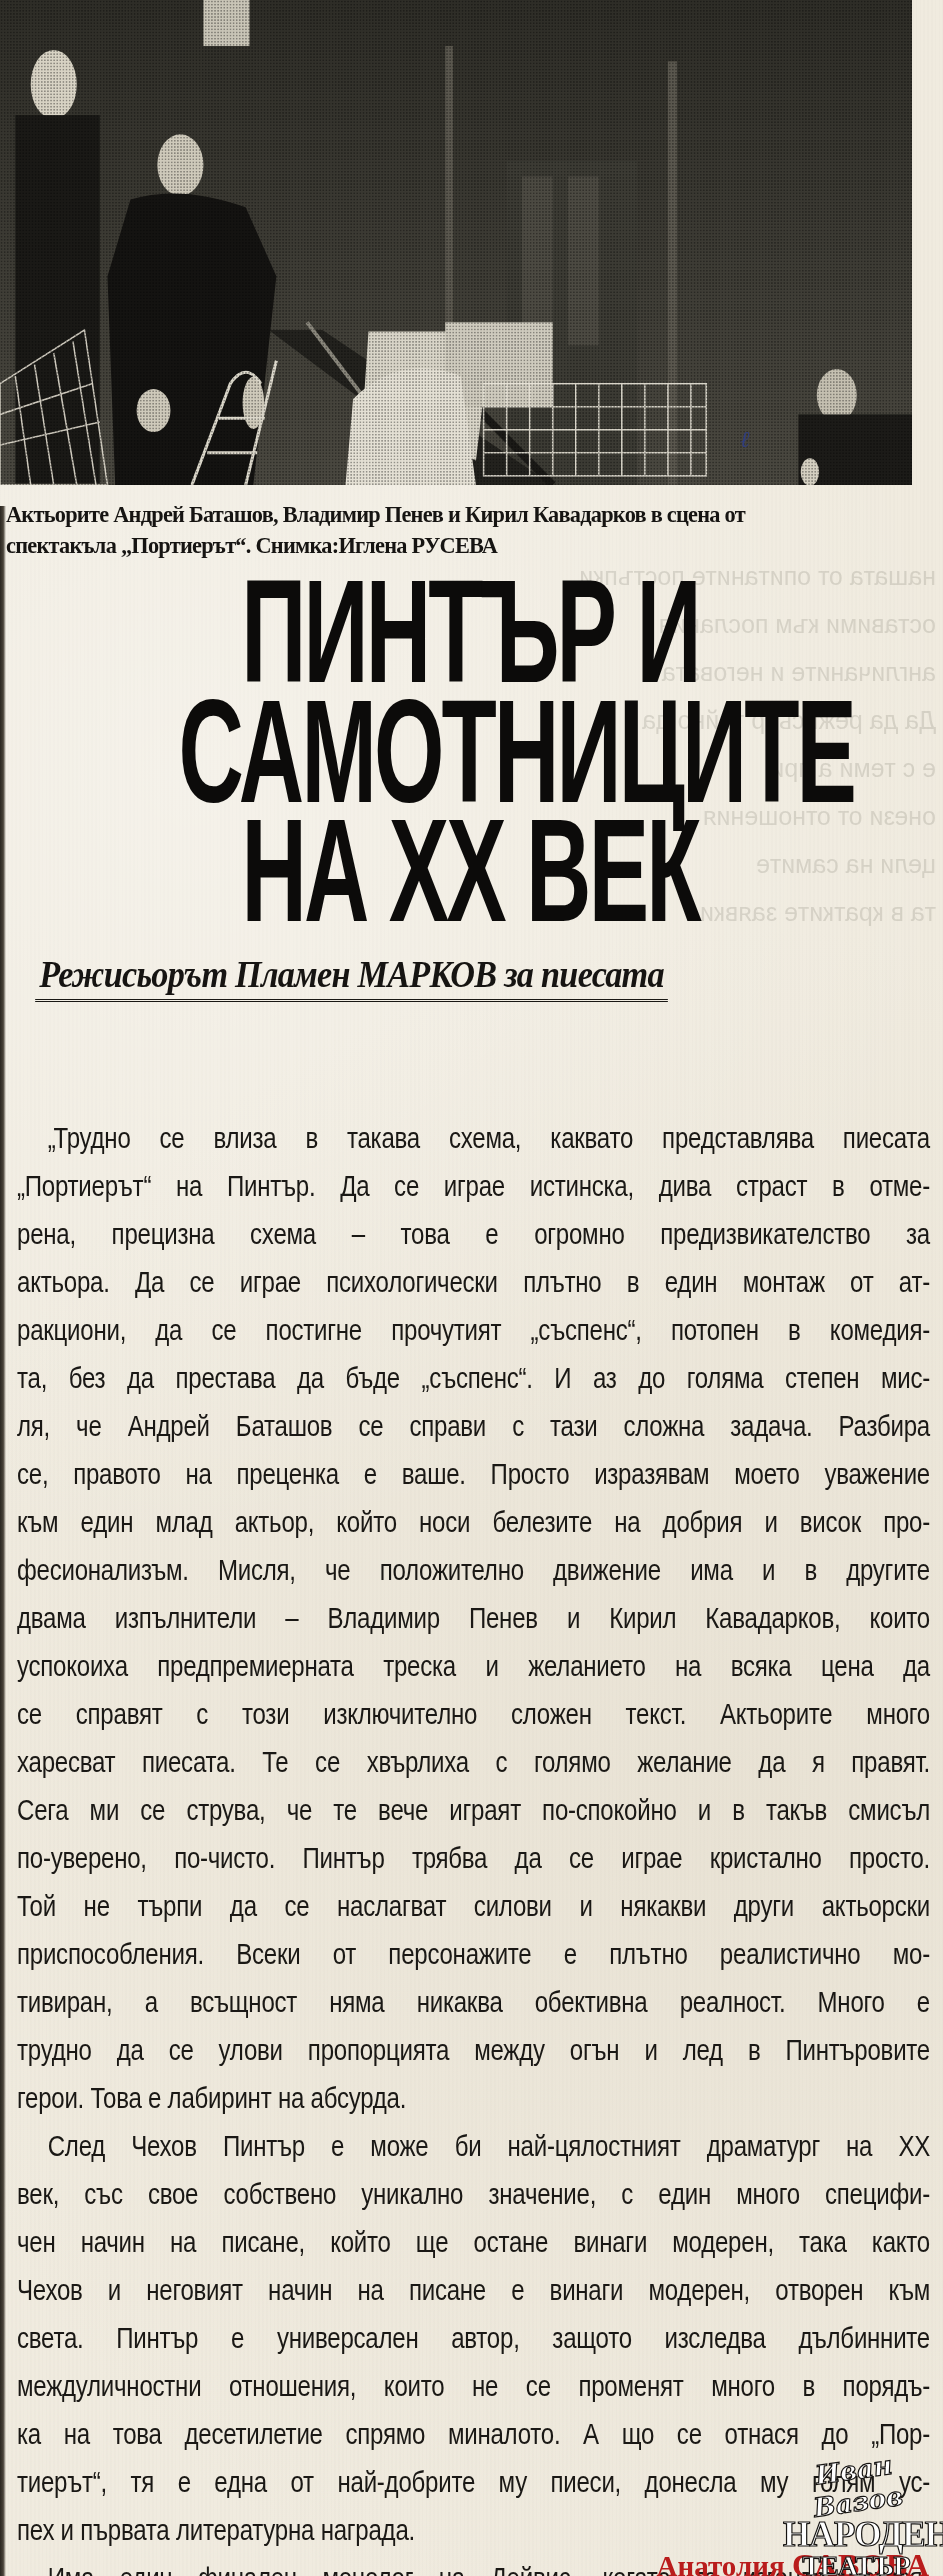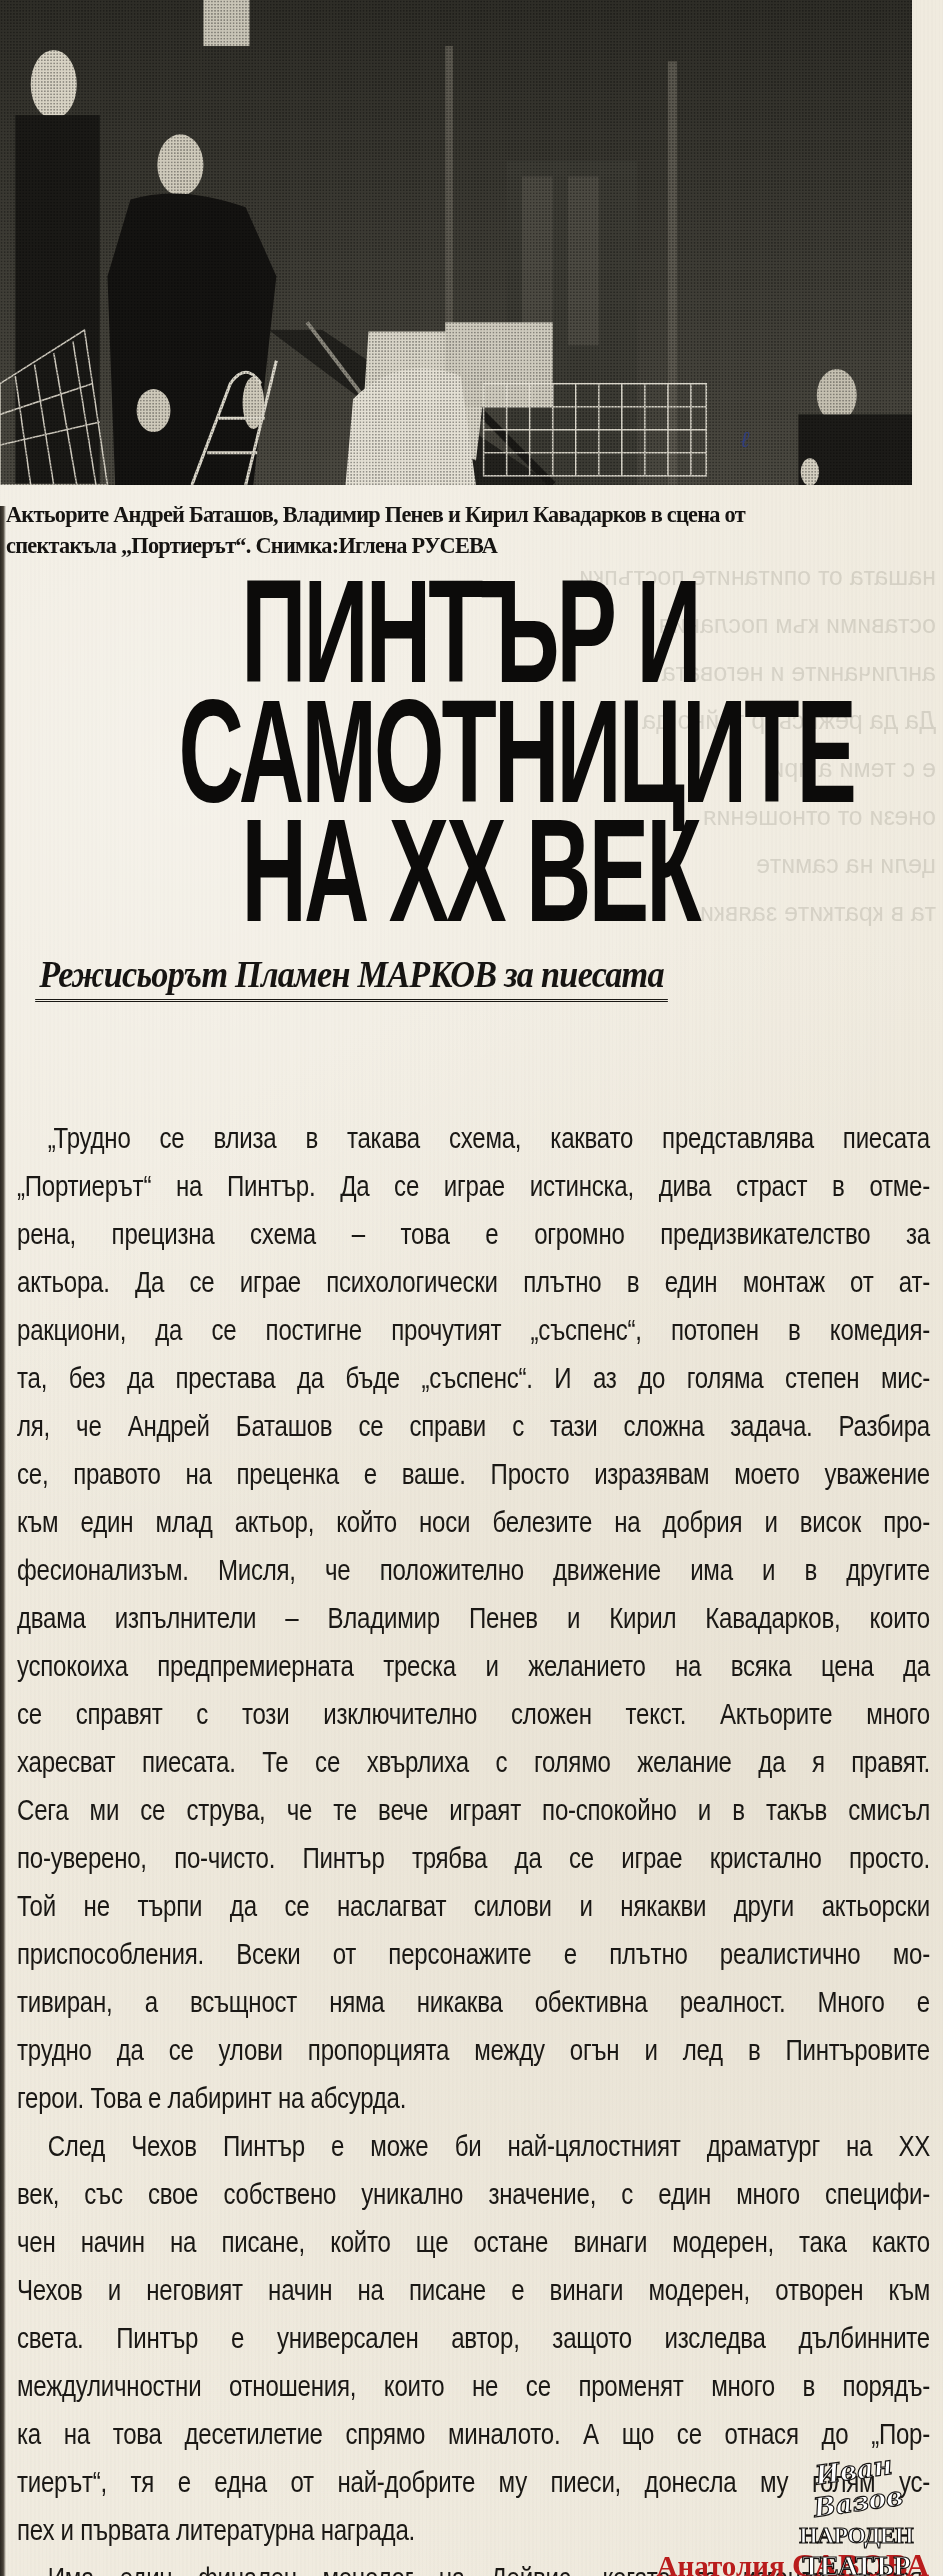"НАРОДЕН" .logo-word.one { font-size: 24px -> 35px }
